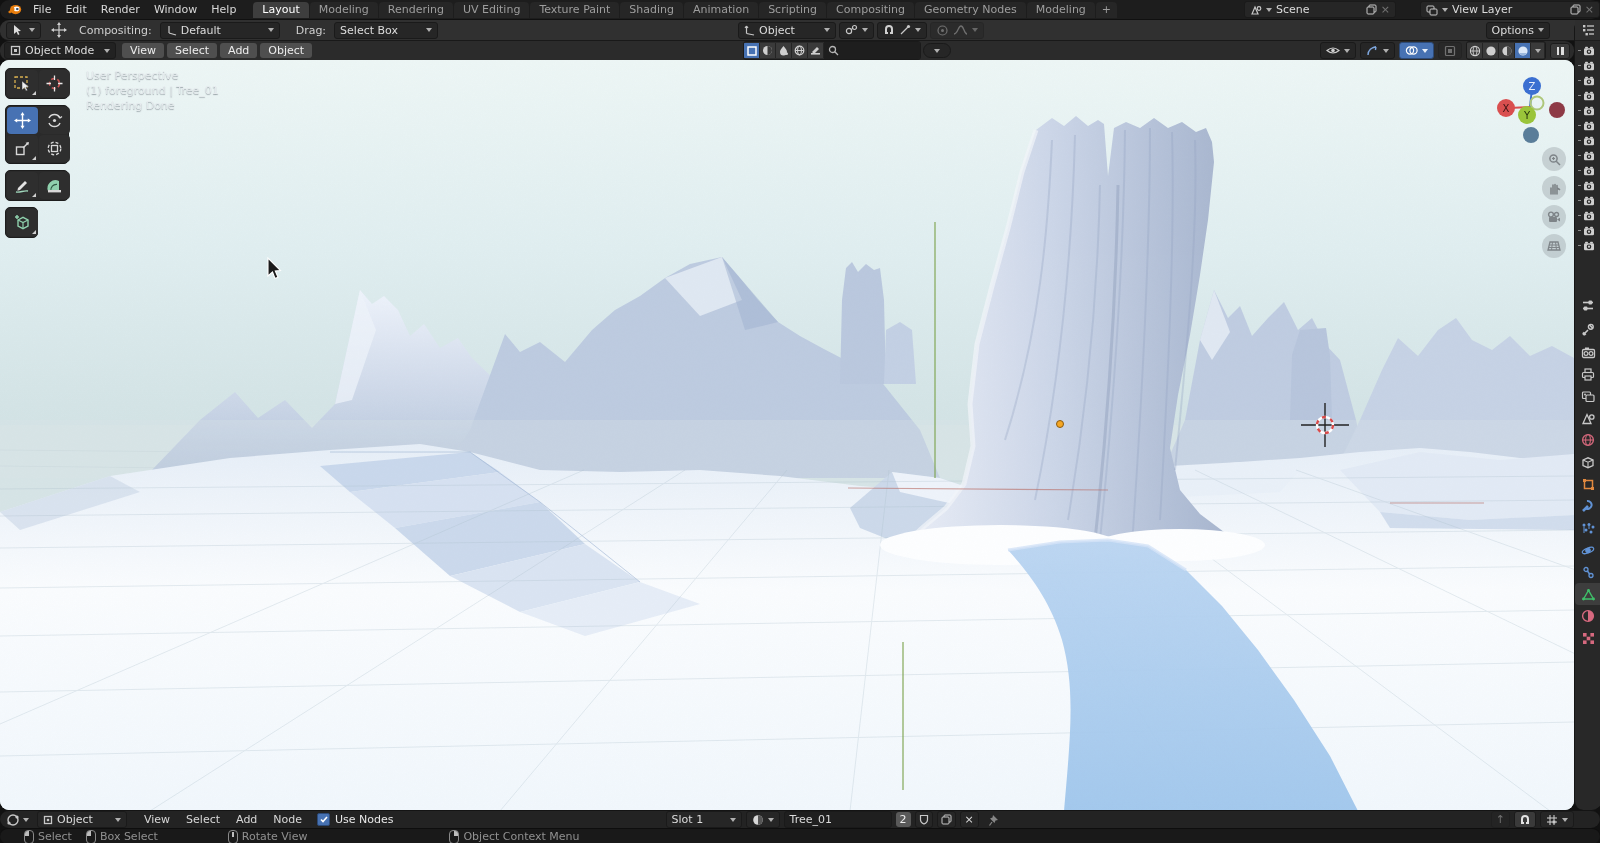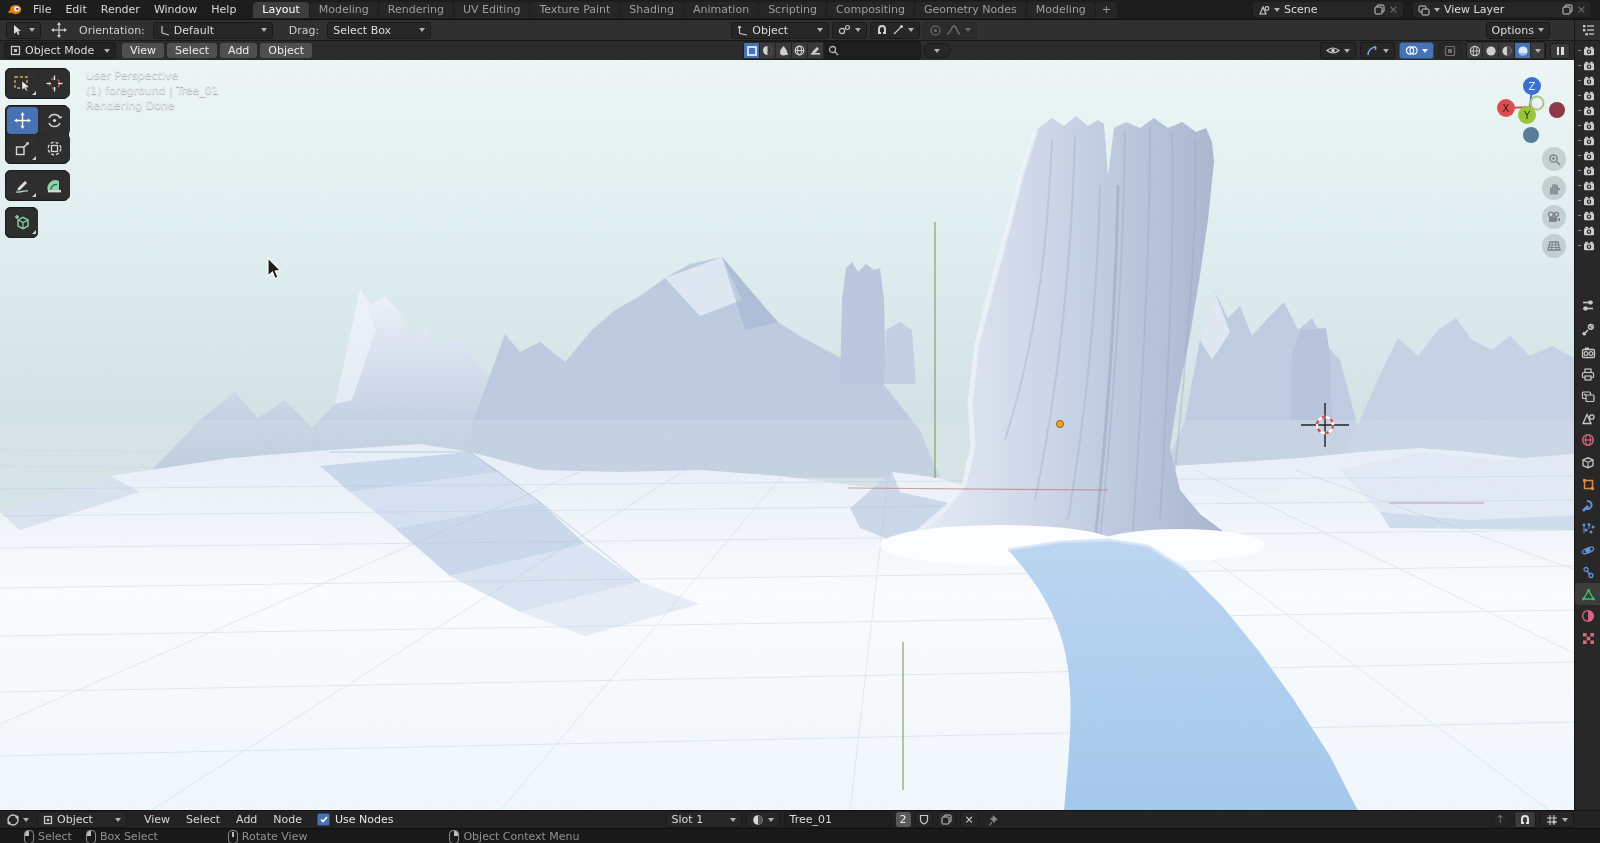"File" .abs { border-radius: none -> 9px }
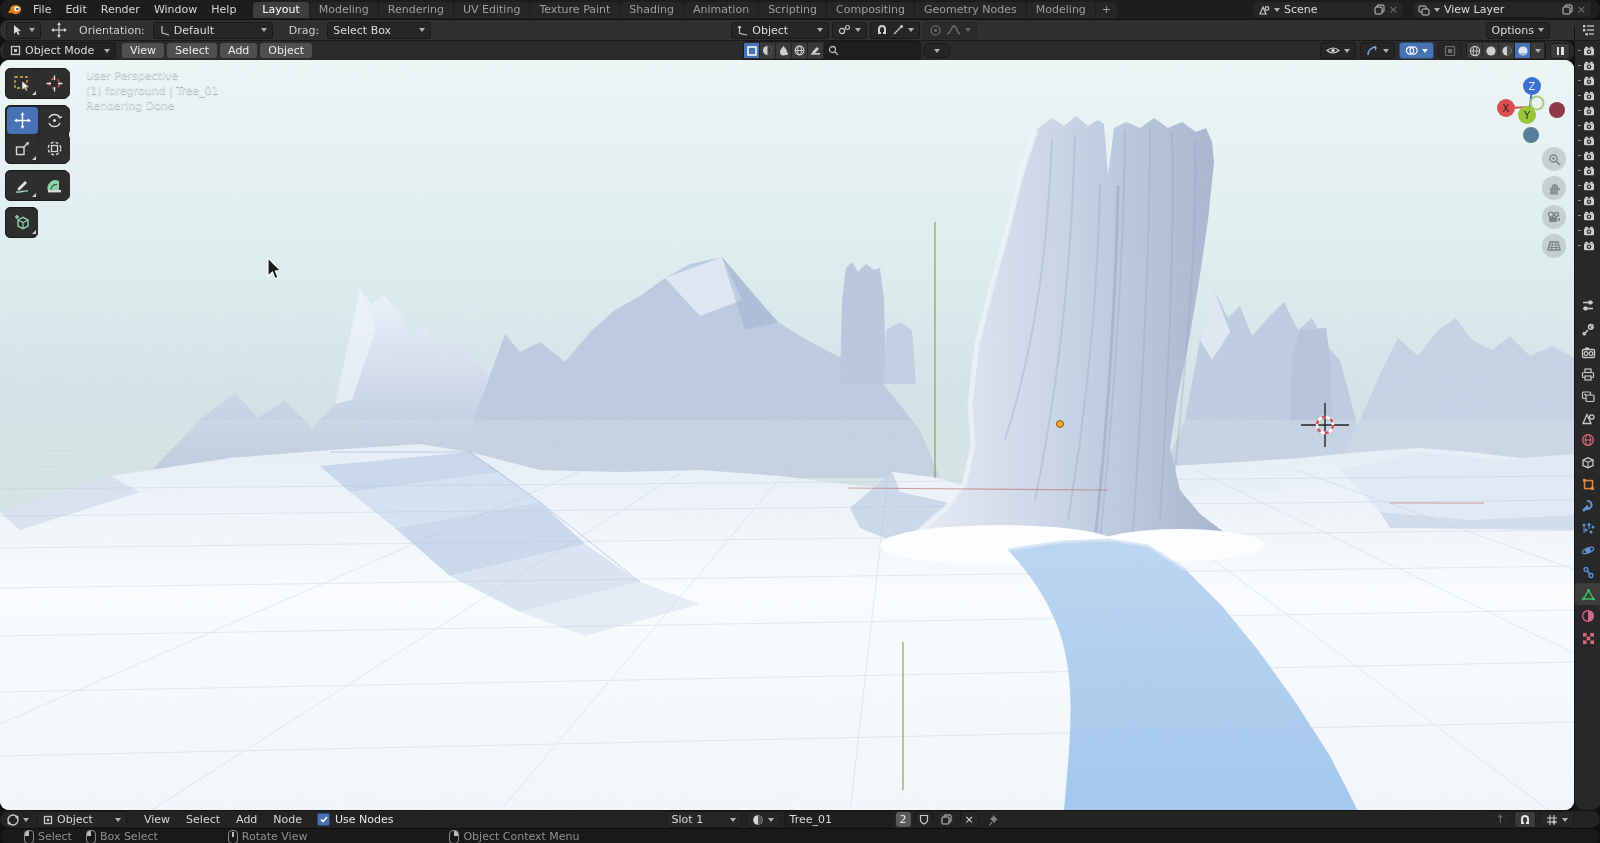"Scene" div.row { gap: 8px -> 24px; margin-right: 8px -> none }
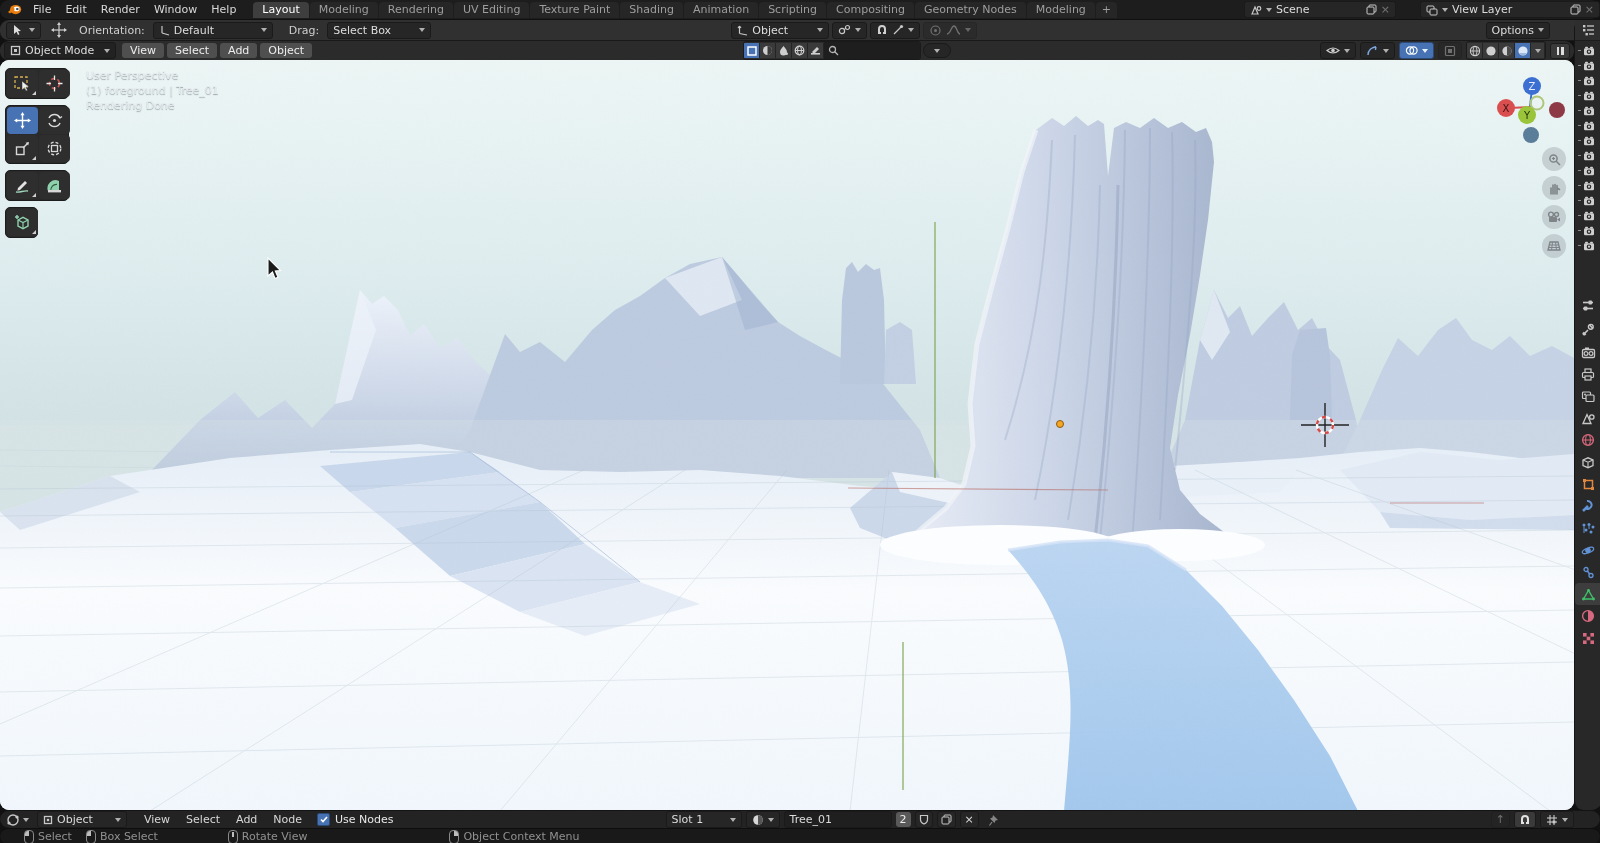"Orientation:" span { text: Orientation -> Compositing }
